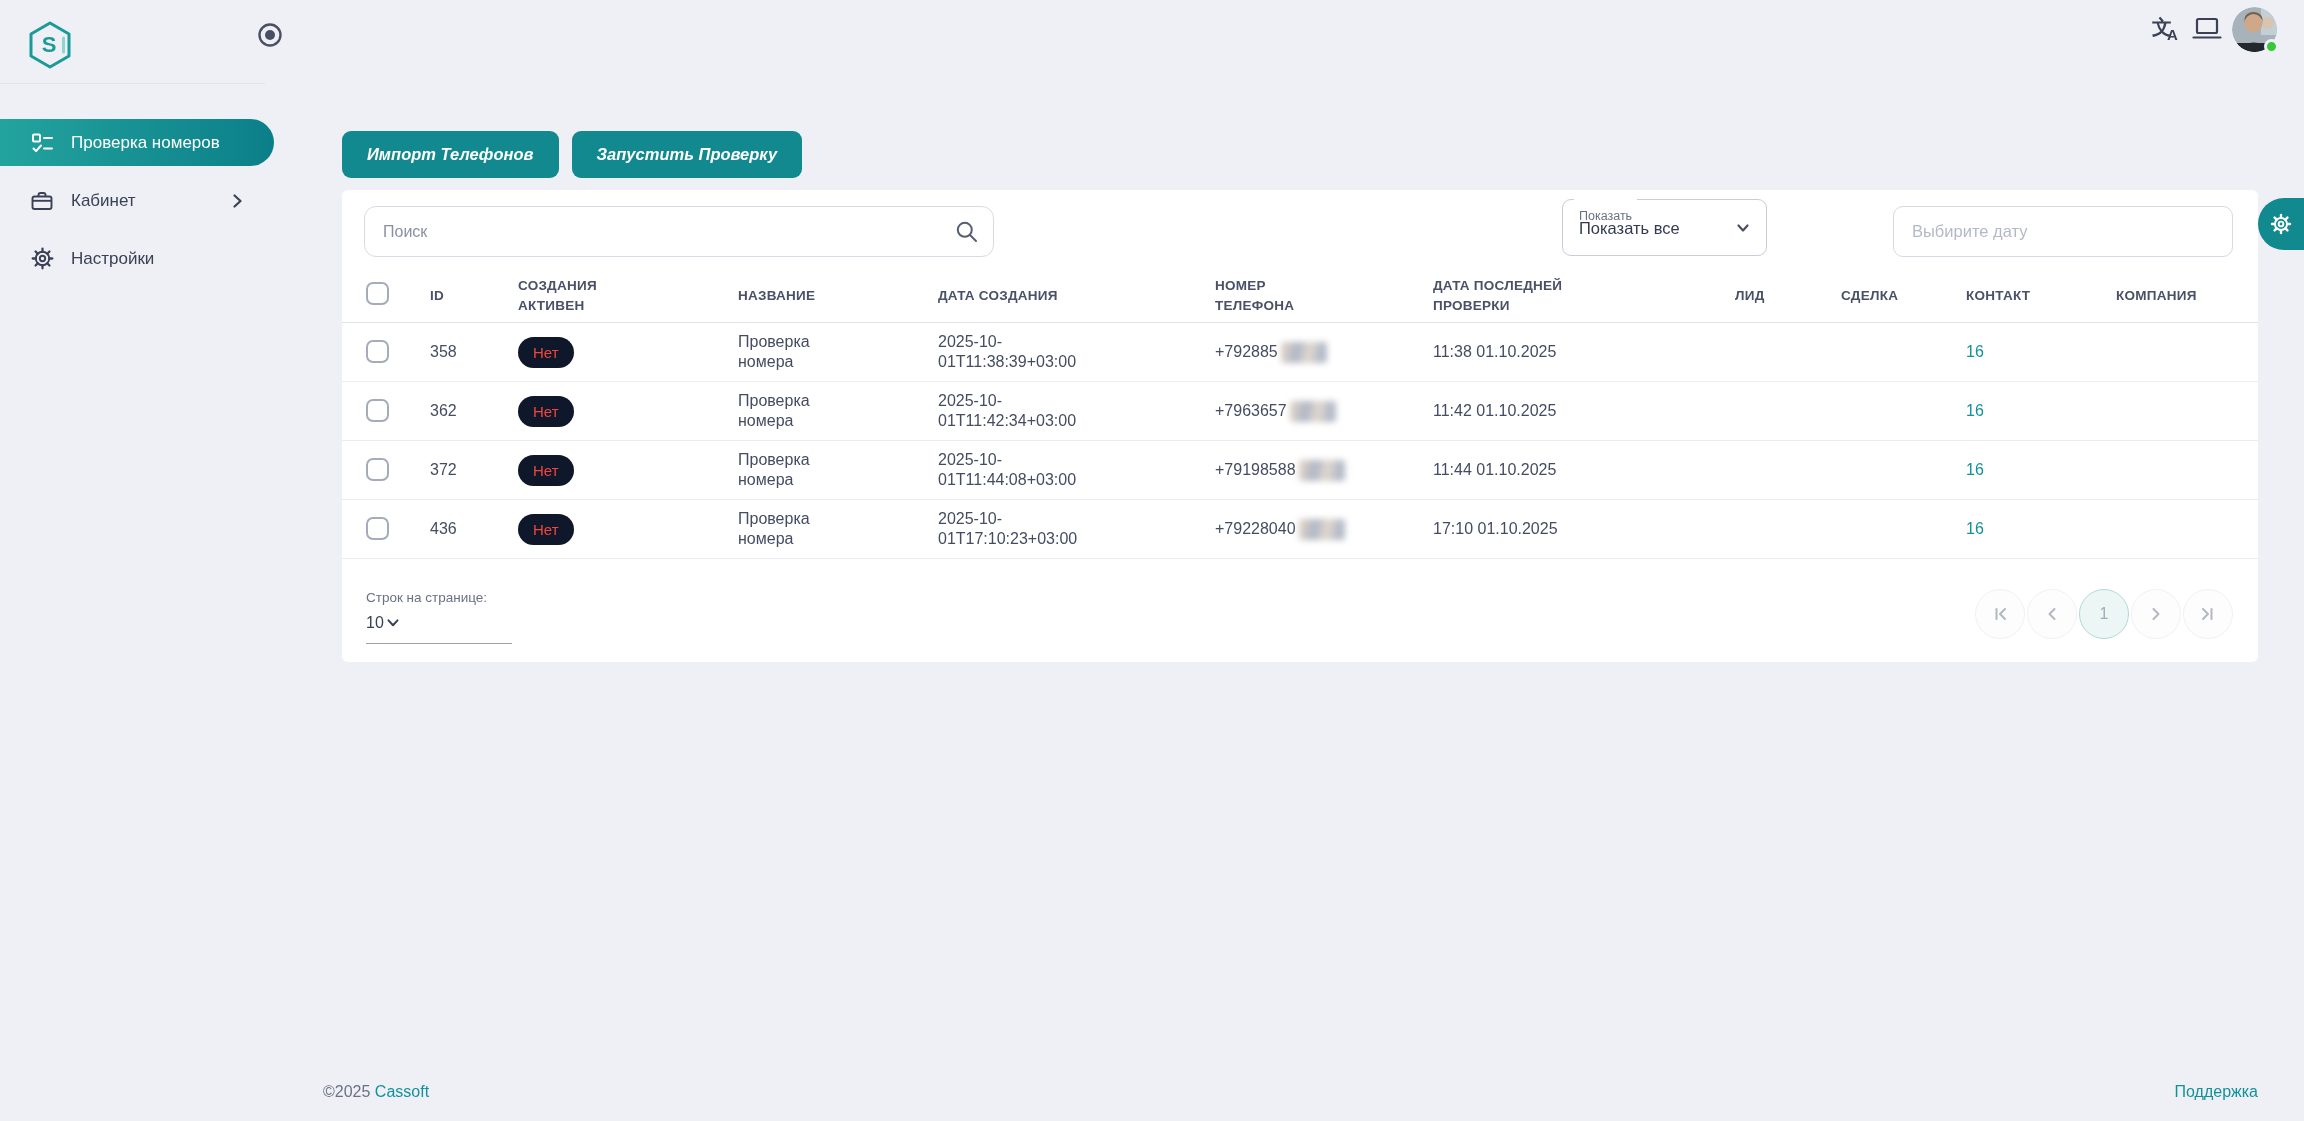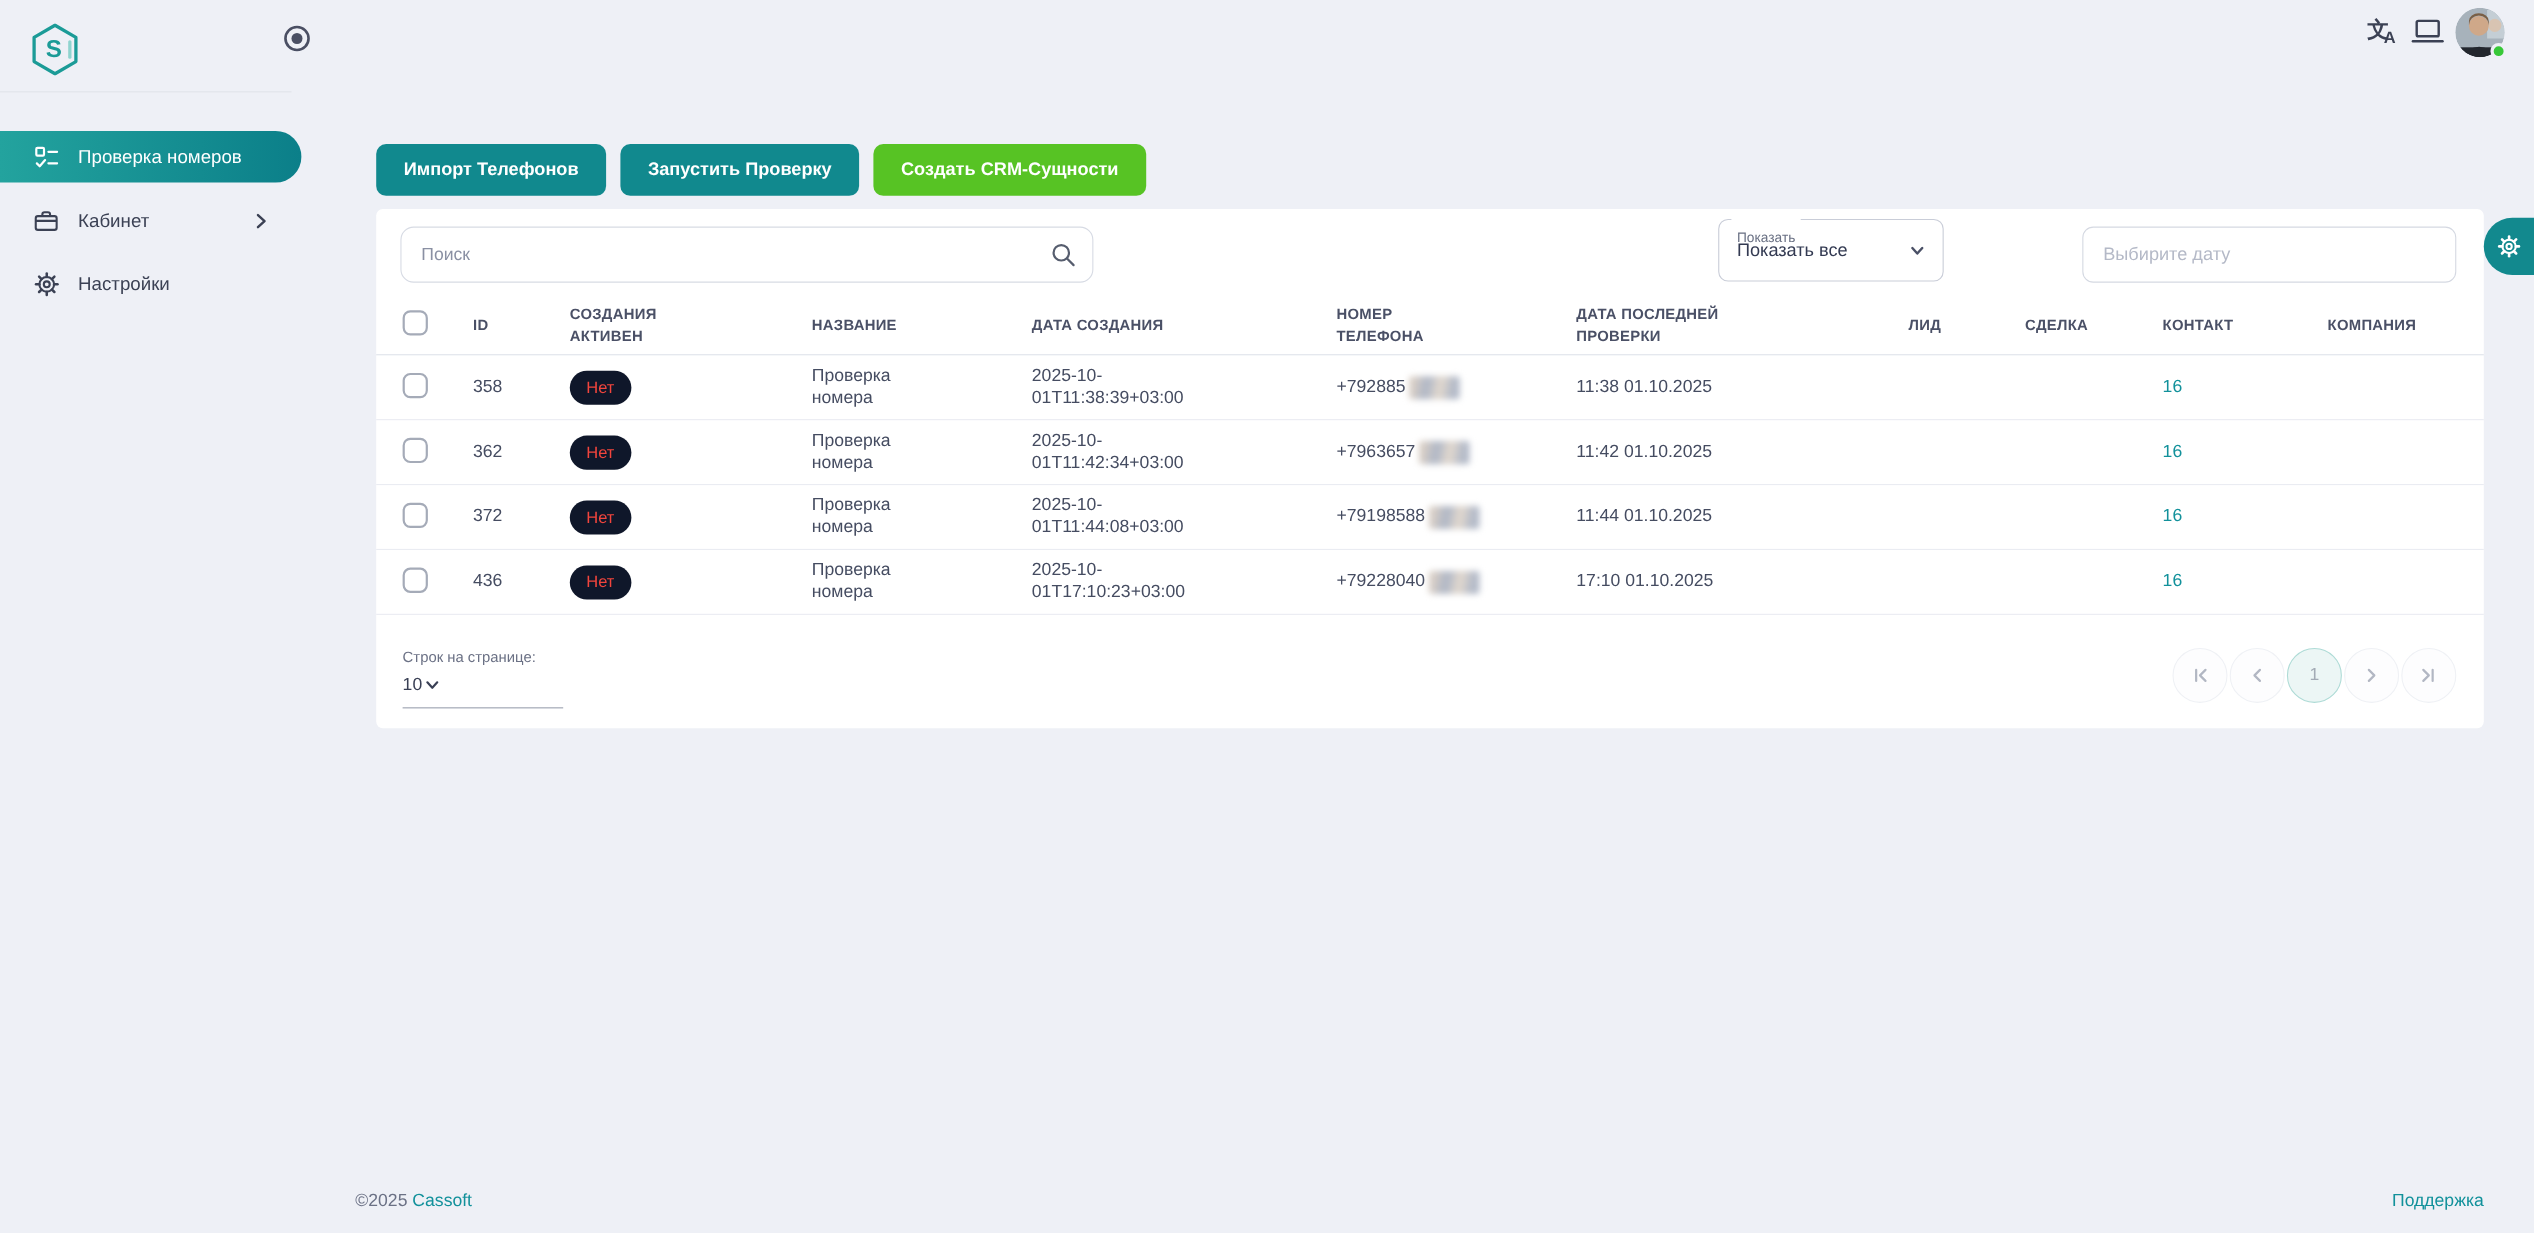"Импорт Телефонов" .btn-teal { font-style: none -> italic }
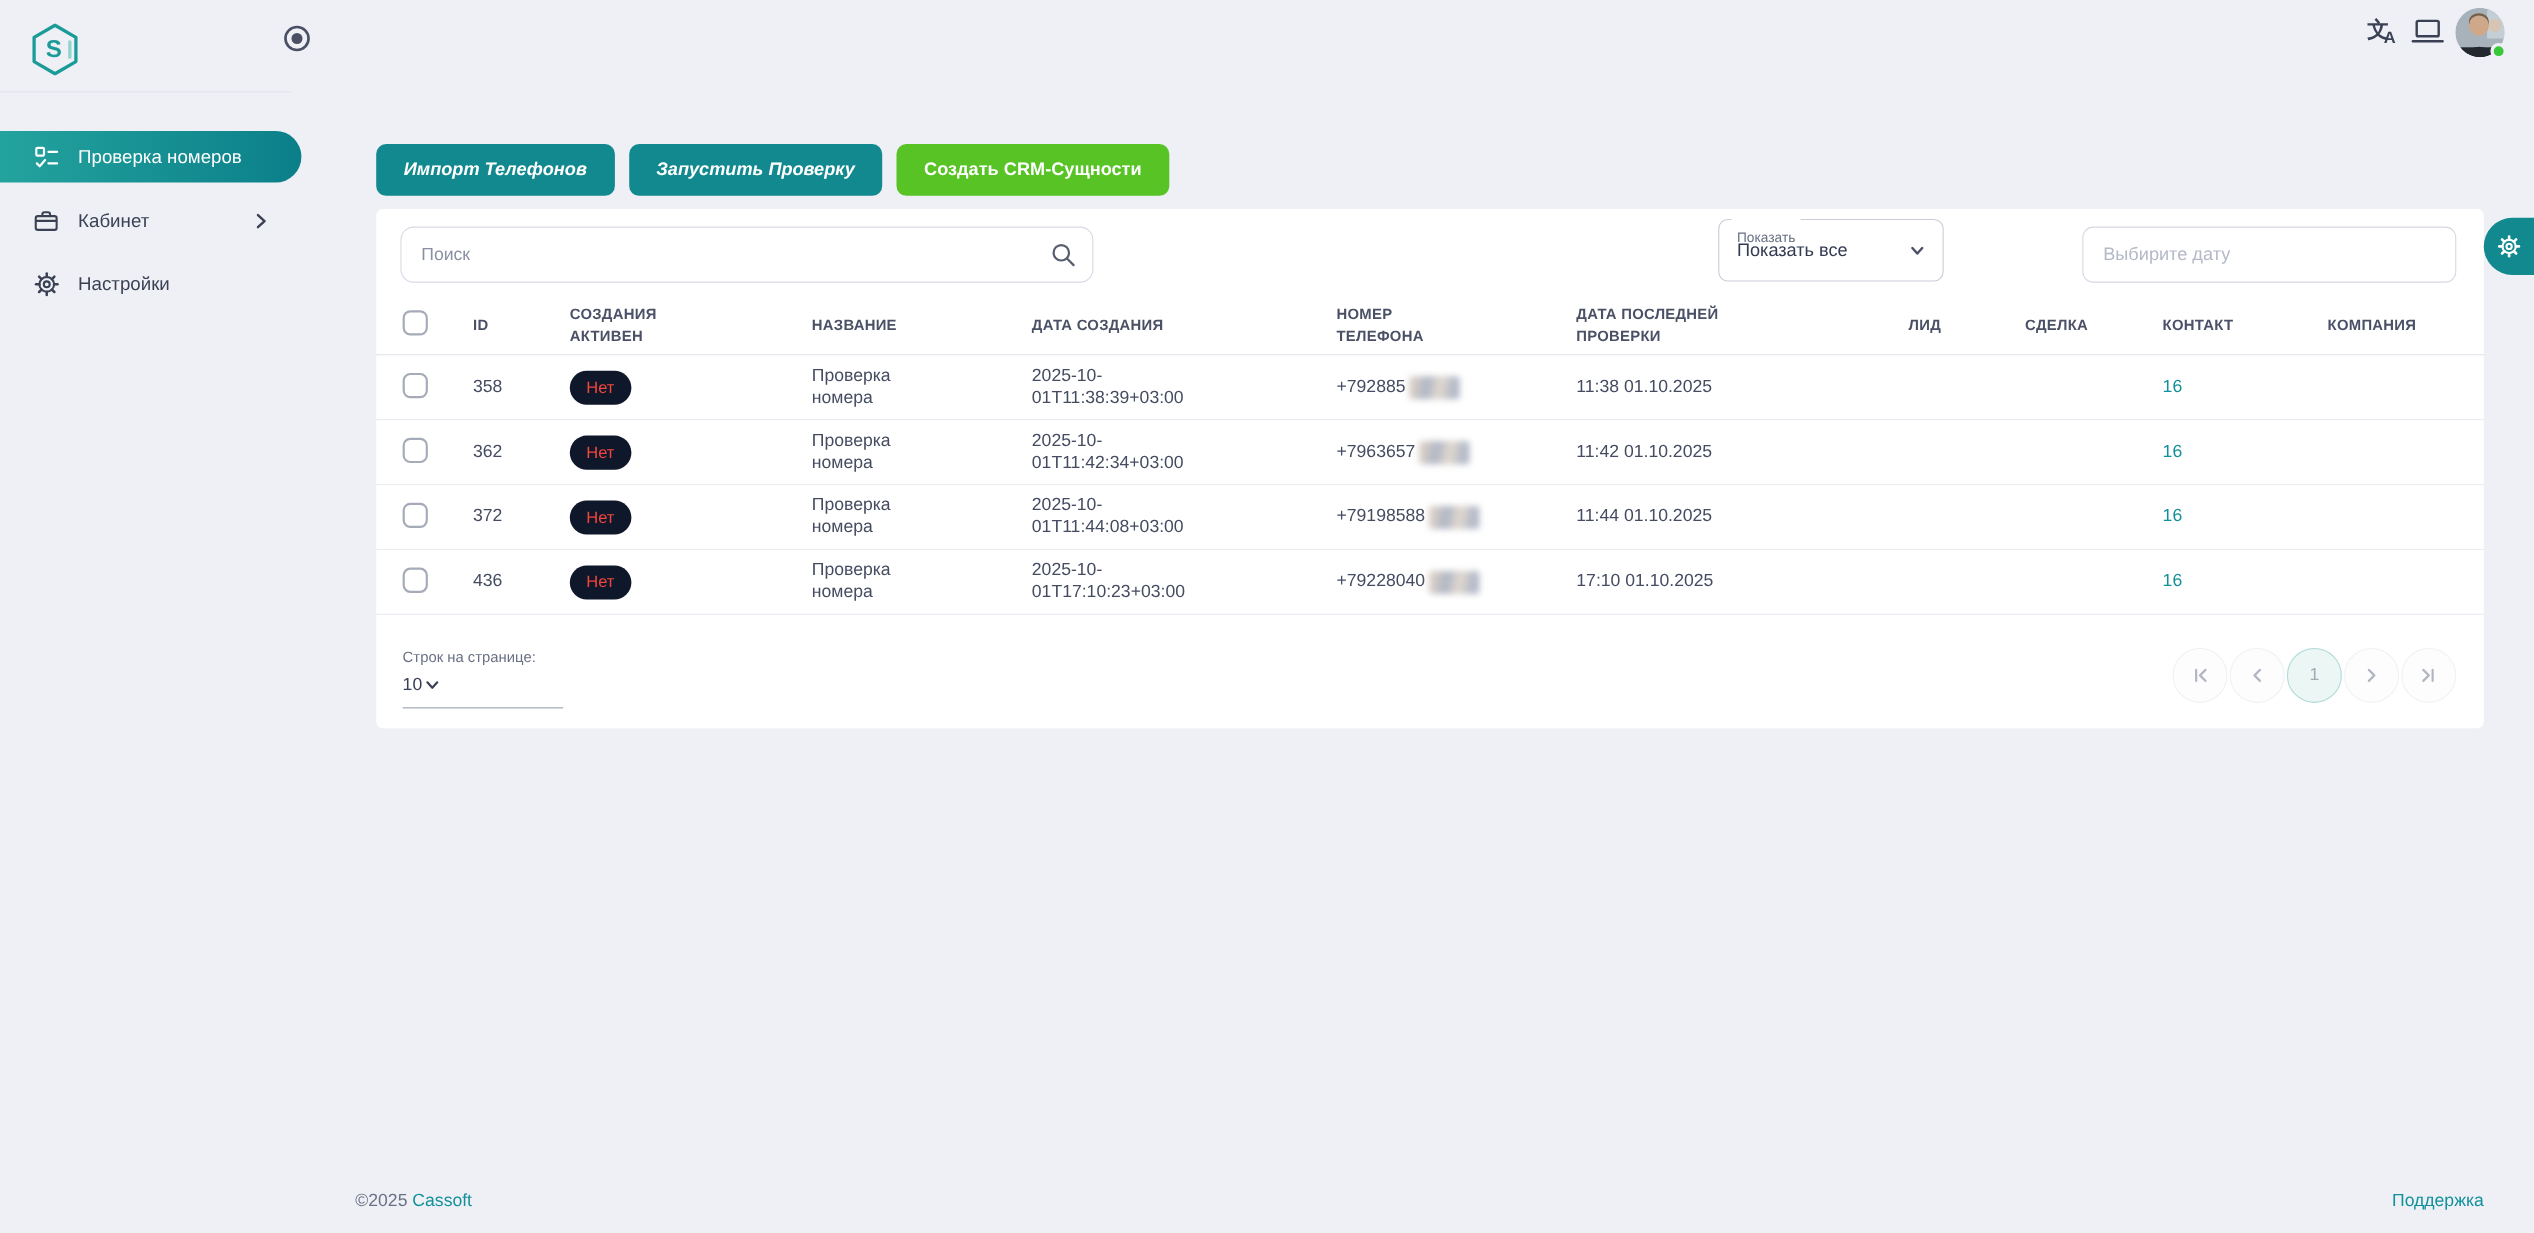"Создать CRM-Сущности" button.btn { html: <button>Создать CRM-Сущности</button> -> none }
